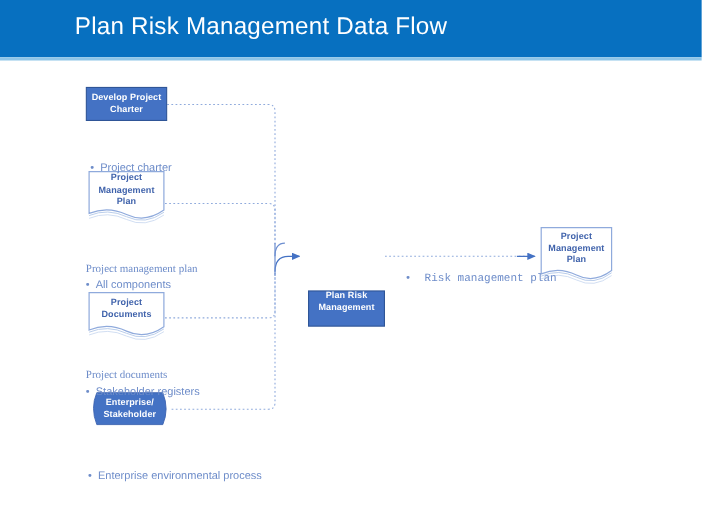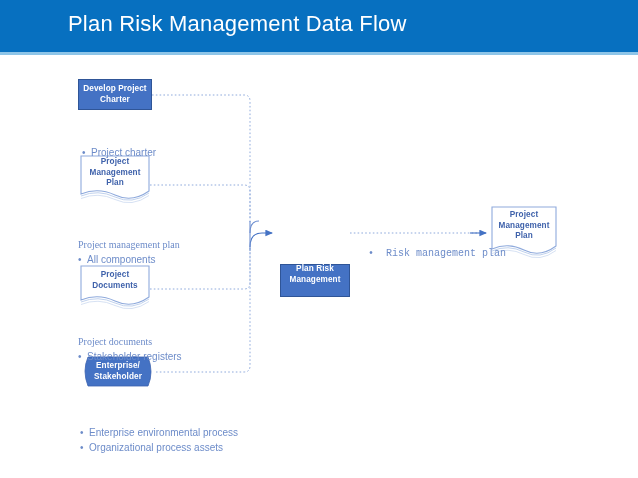"Organizational process assets" span.bul { html: <span>Organizational process assets</span> -> none }
